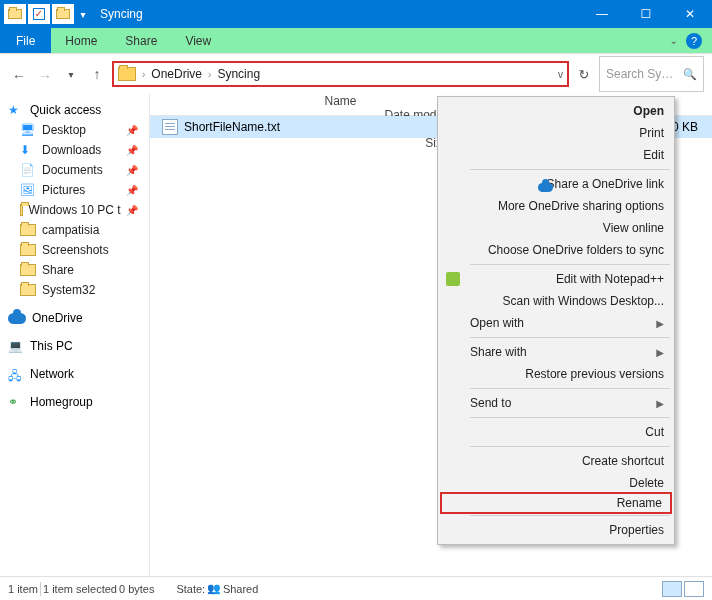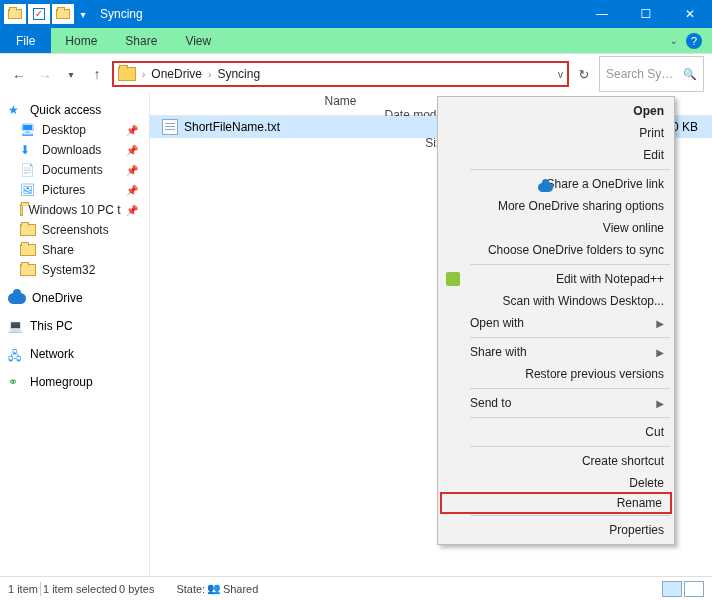"campatisia" div.item { html: none -> <div> <span></span> <span>campatisia</span> </div> }
